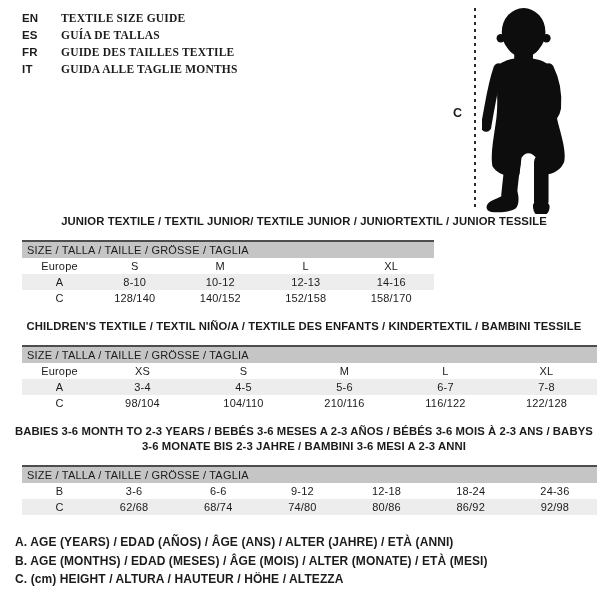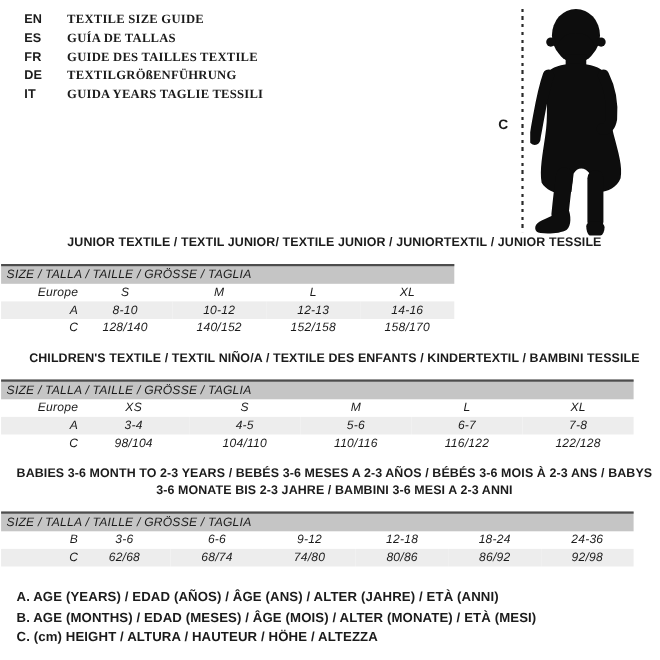"DE" div.lang-row { html: <div> <span>DE</span> <span>TEXTILGRÖßENFÜHRUNG</span> </div> -> none }
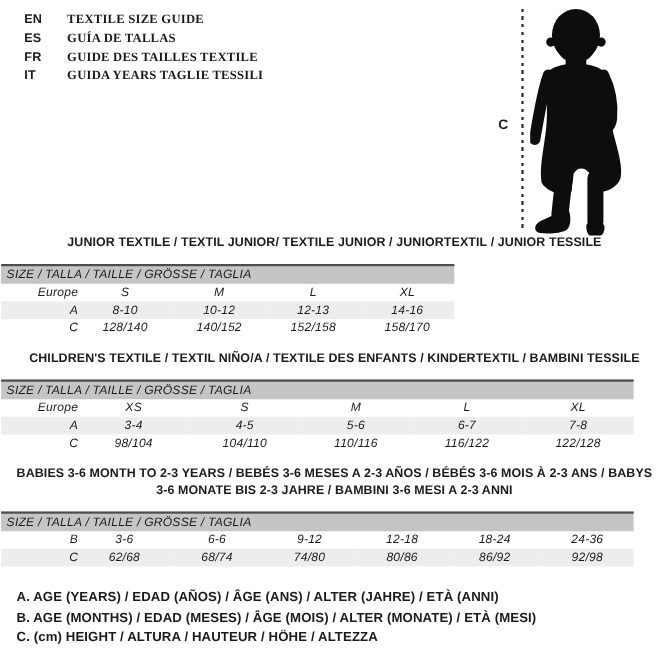"GUIDA YEARS TAGLIE TESSILI" span.lang-title { text: YEARS TAGLIE TESSILI -> ALLE TAGLIE MONTHS }
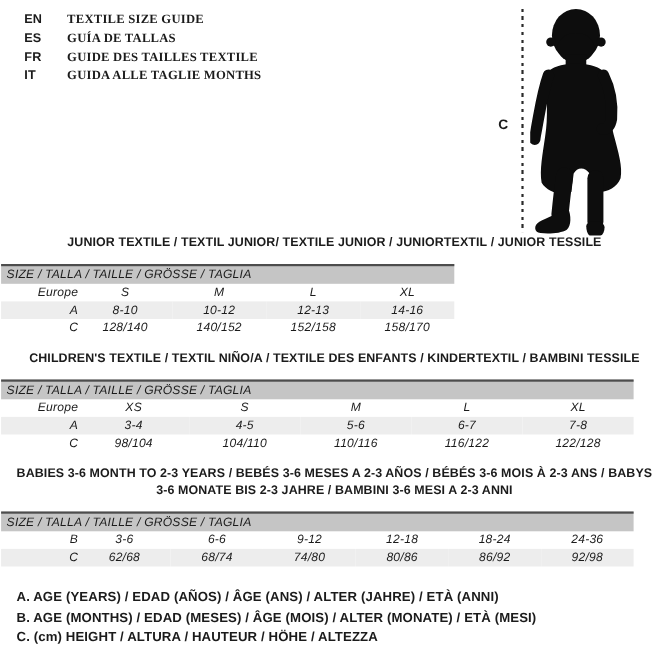"SIZE / TALLA / TAILLE" .size-table-wrap { font-style: italic -> none; left: 1px -> 22px }
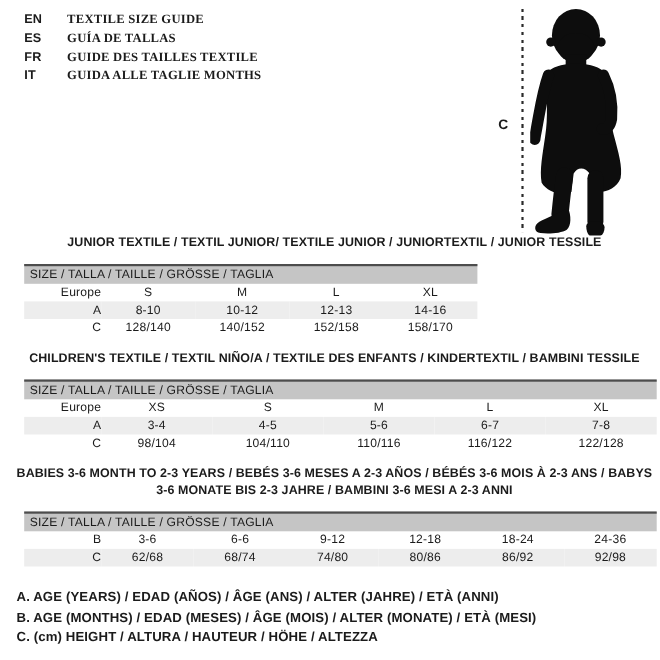"Europe" td:first-child { text-align: right -> center }
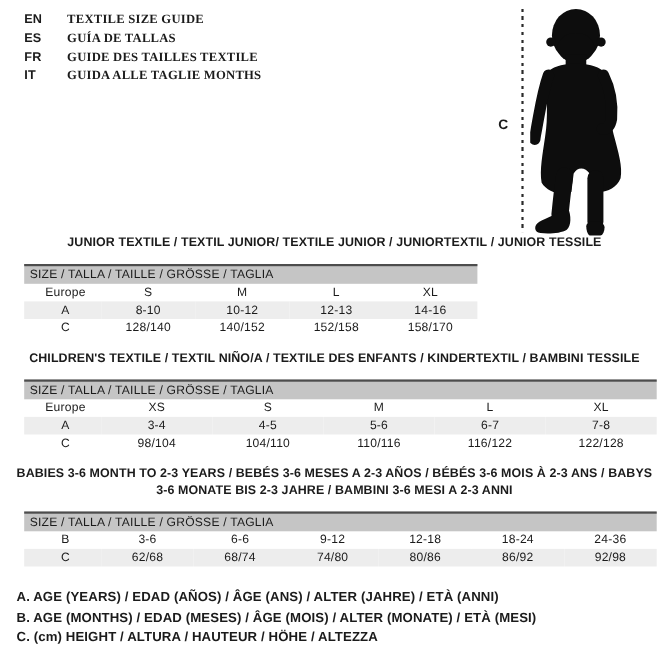"110/116" td { text: 110/116 -> 210/116 }
